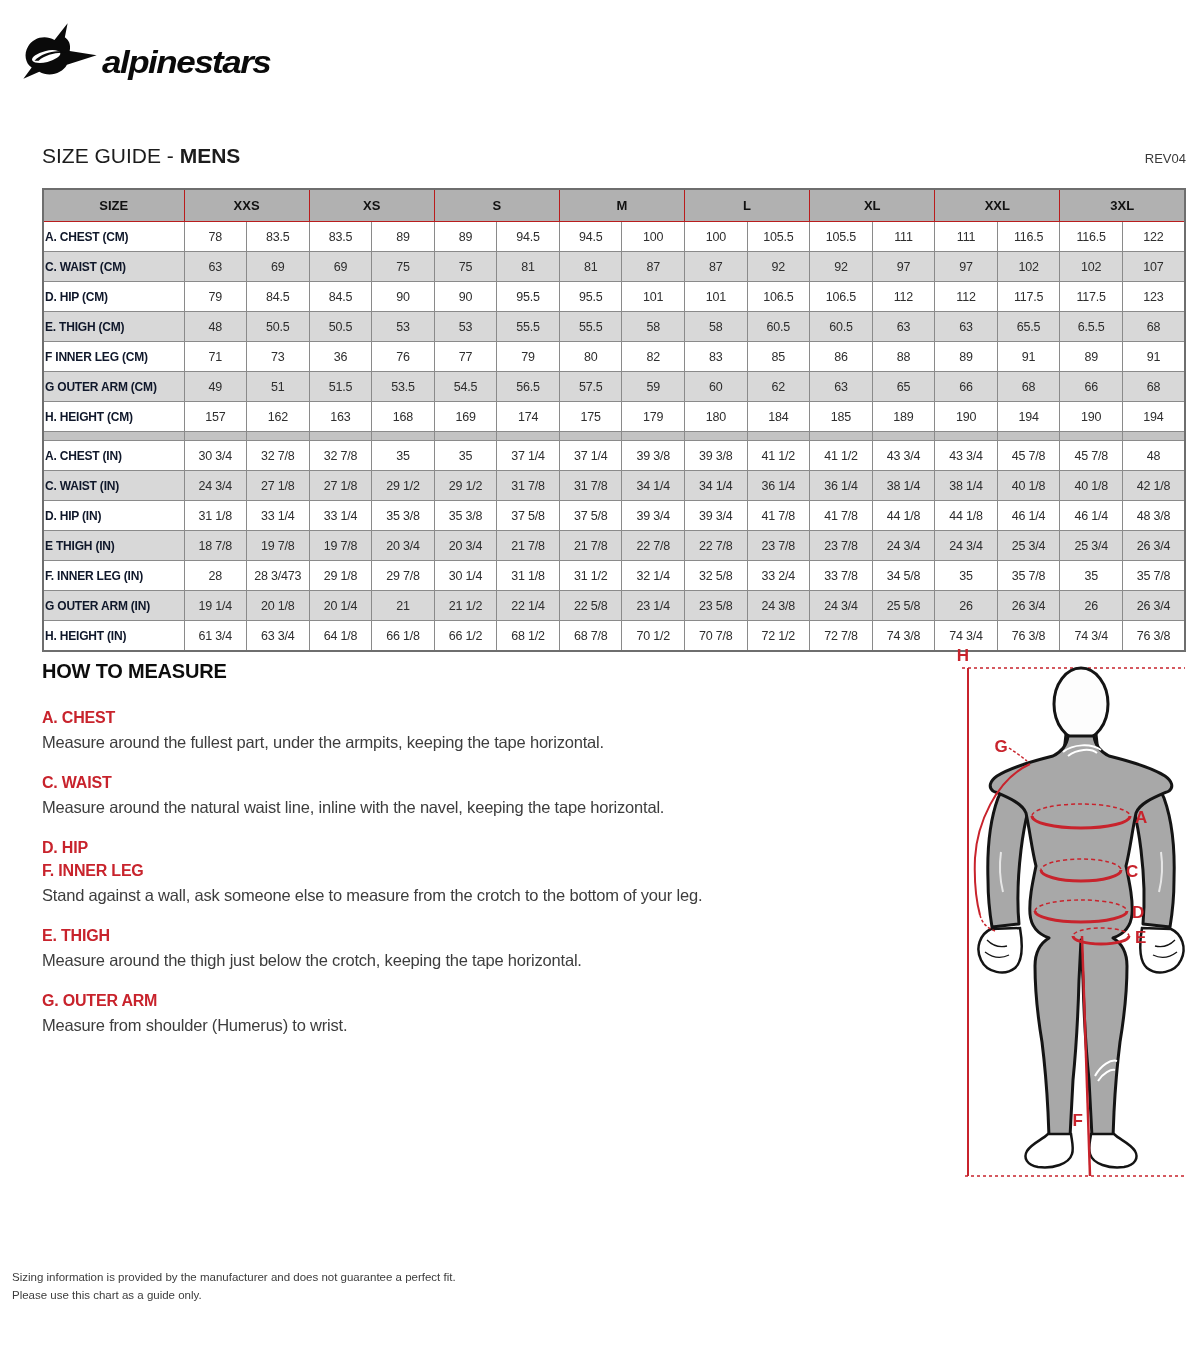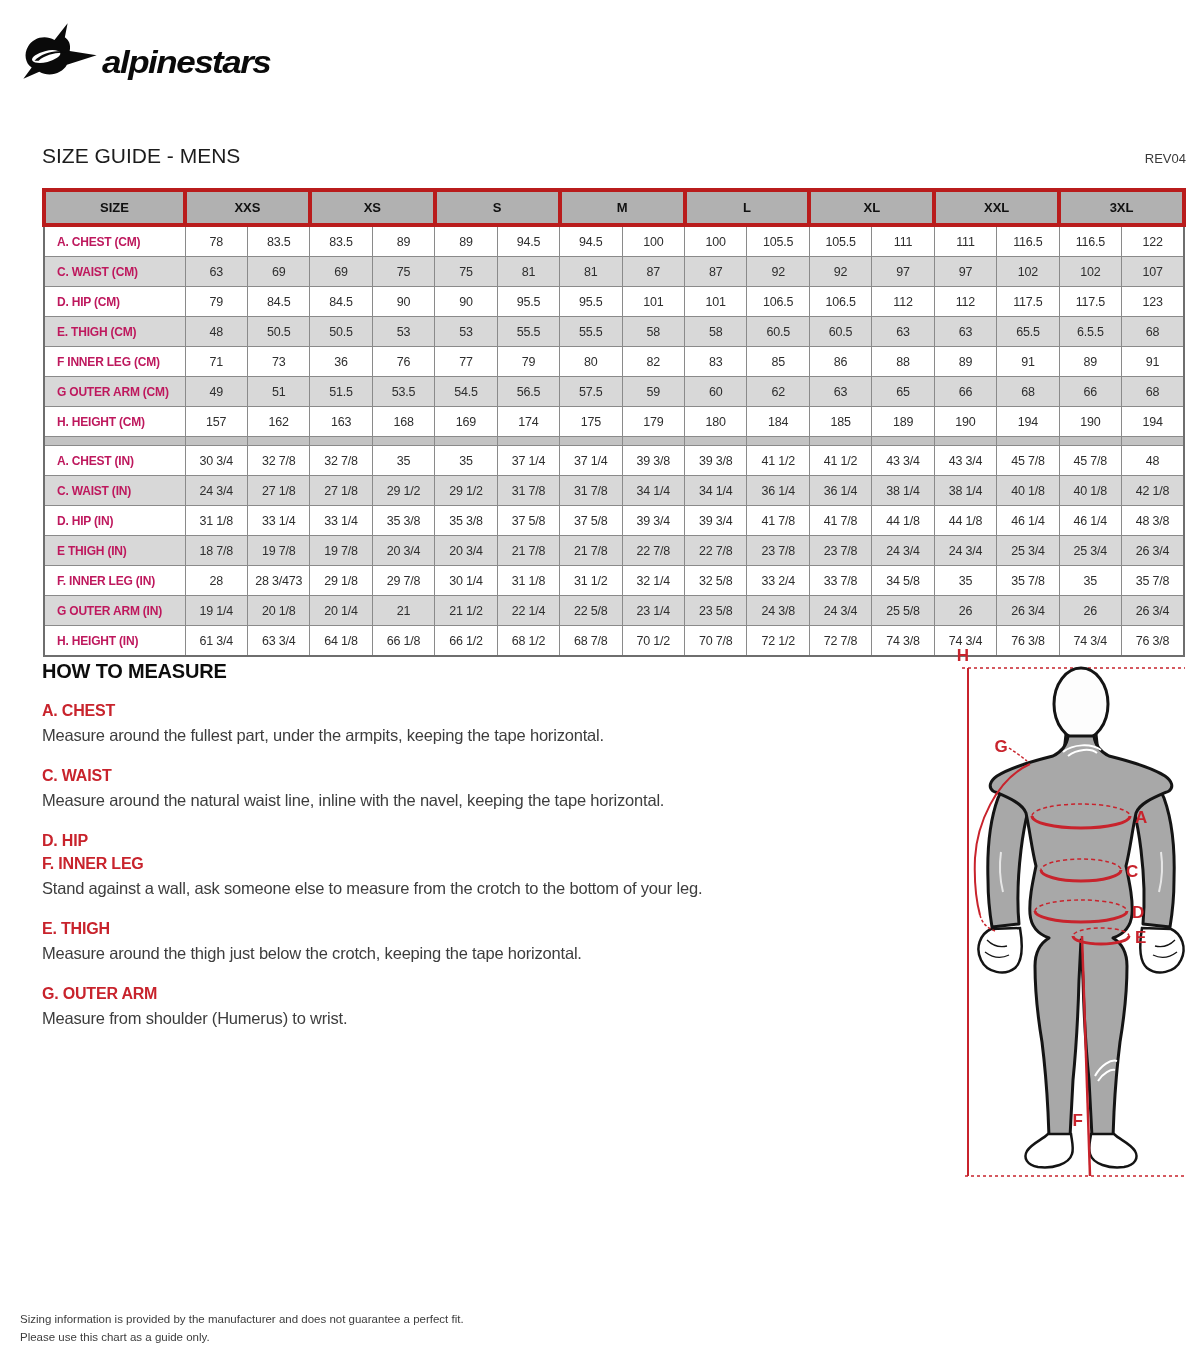"MENS" .page-title b { font-weight: normal -> bold }
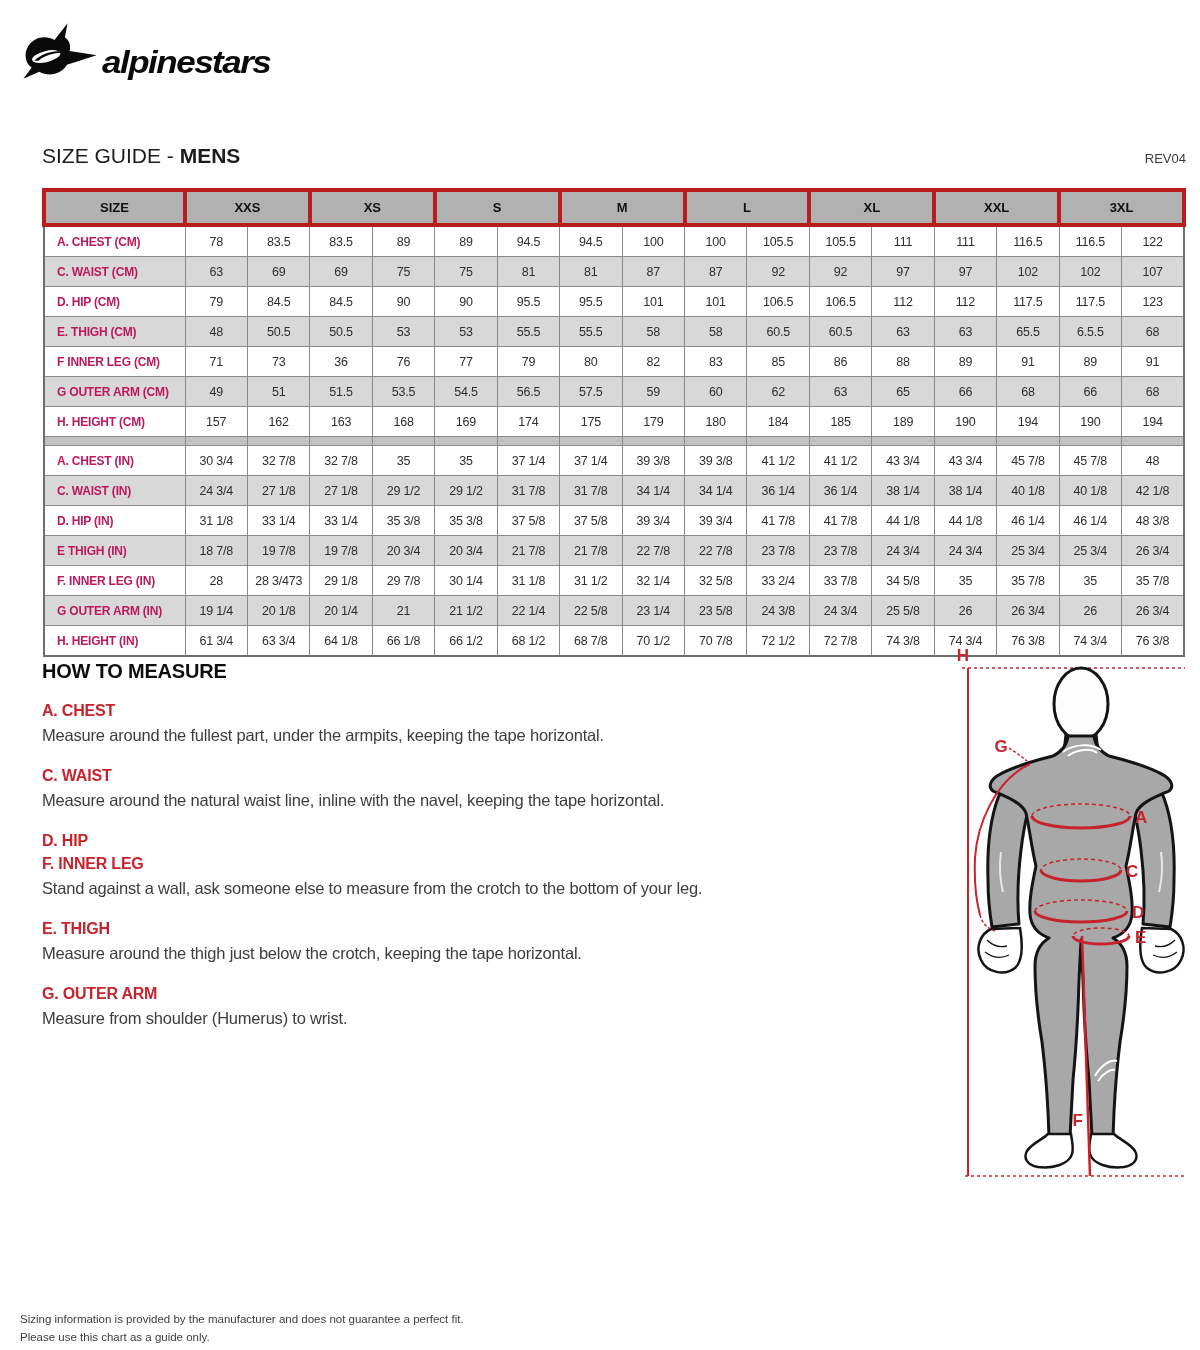"SIZE" table.size-table th { border: 4px solid #b91c1c -> 1px solid #b91c1c }
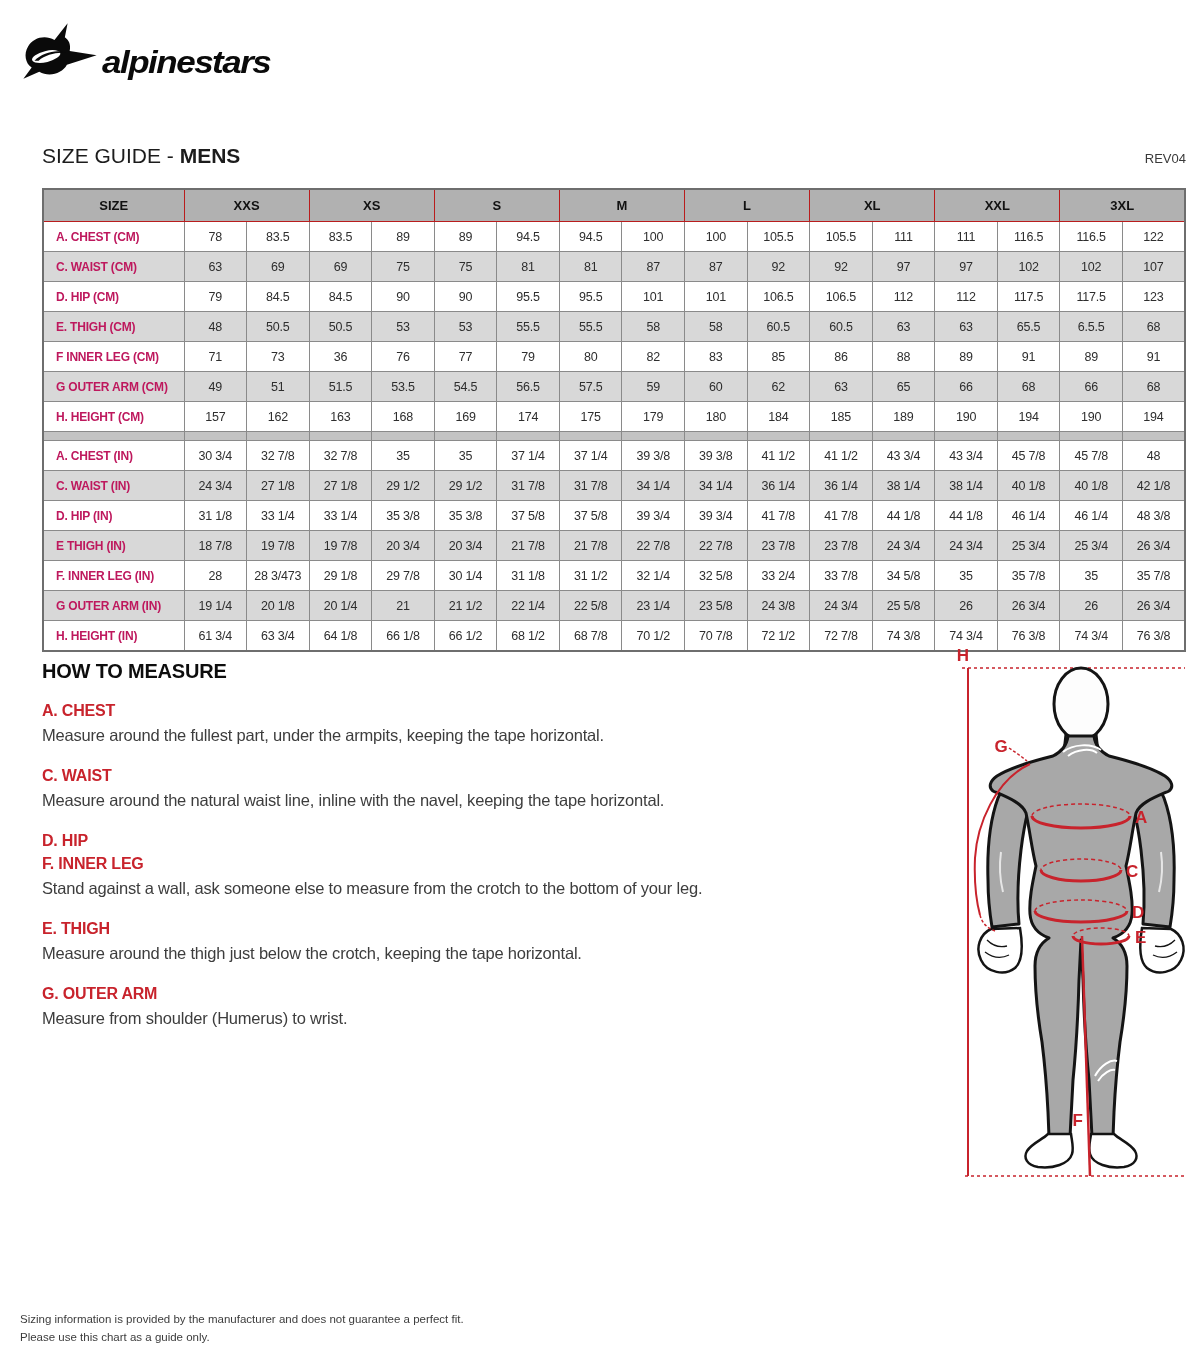"A. CHEST (CM)" table.size-table td.label { color: #be185d -> #0f172a; padding-left: 12px -> 1px }
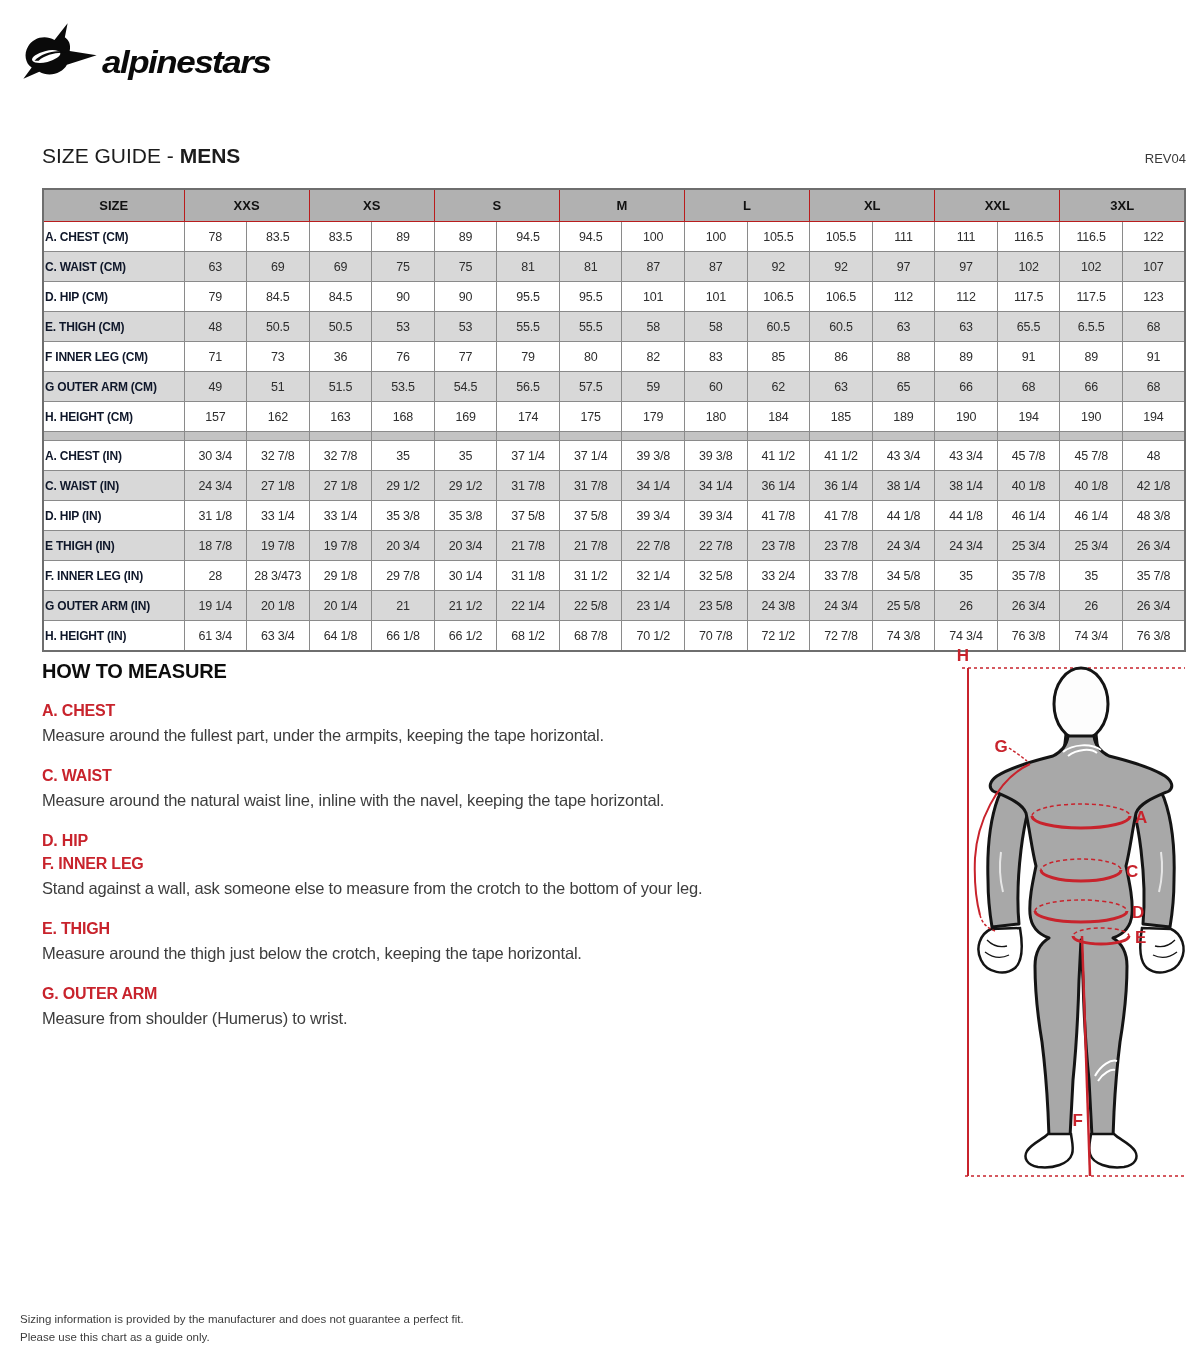"HOW TO MEASURE" .measure-title { margin: 0 0 19px 0 -> 0 0 26px 0 }
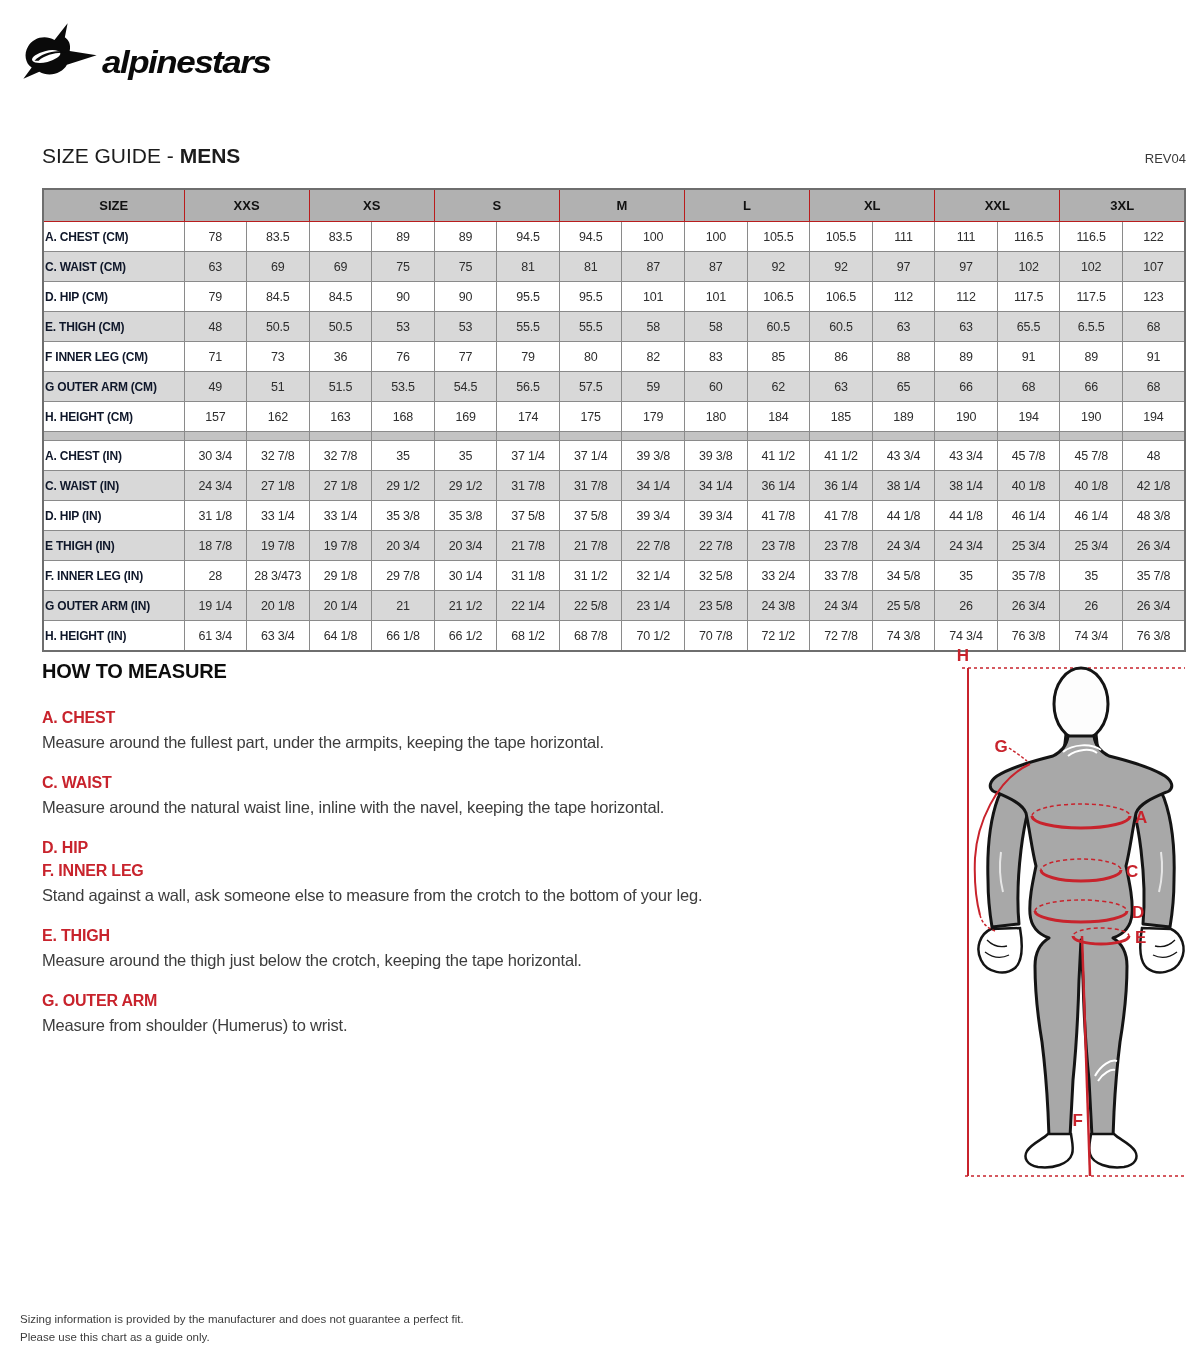"Sizing information is provided by" .page-footer { left: 20px -> 12px; margin-top: 42px -> none }
